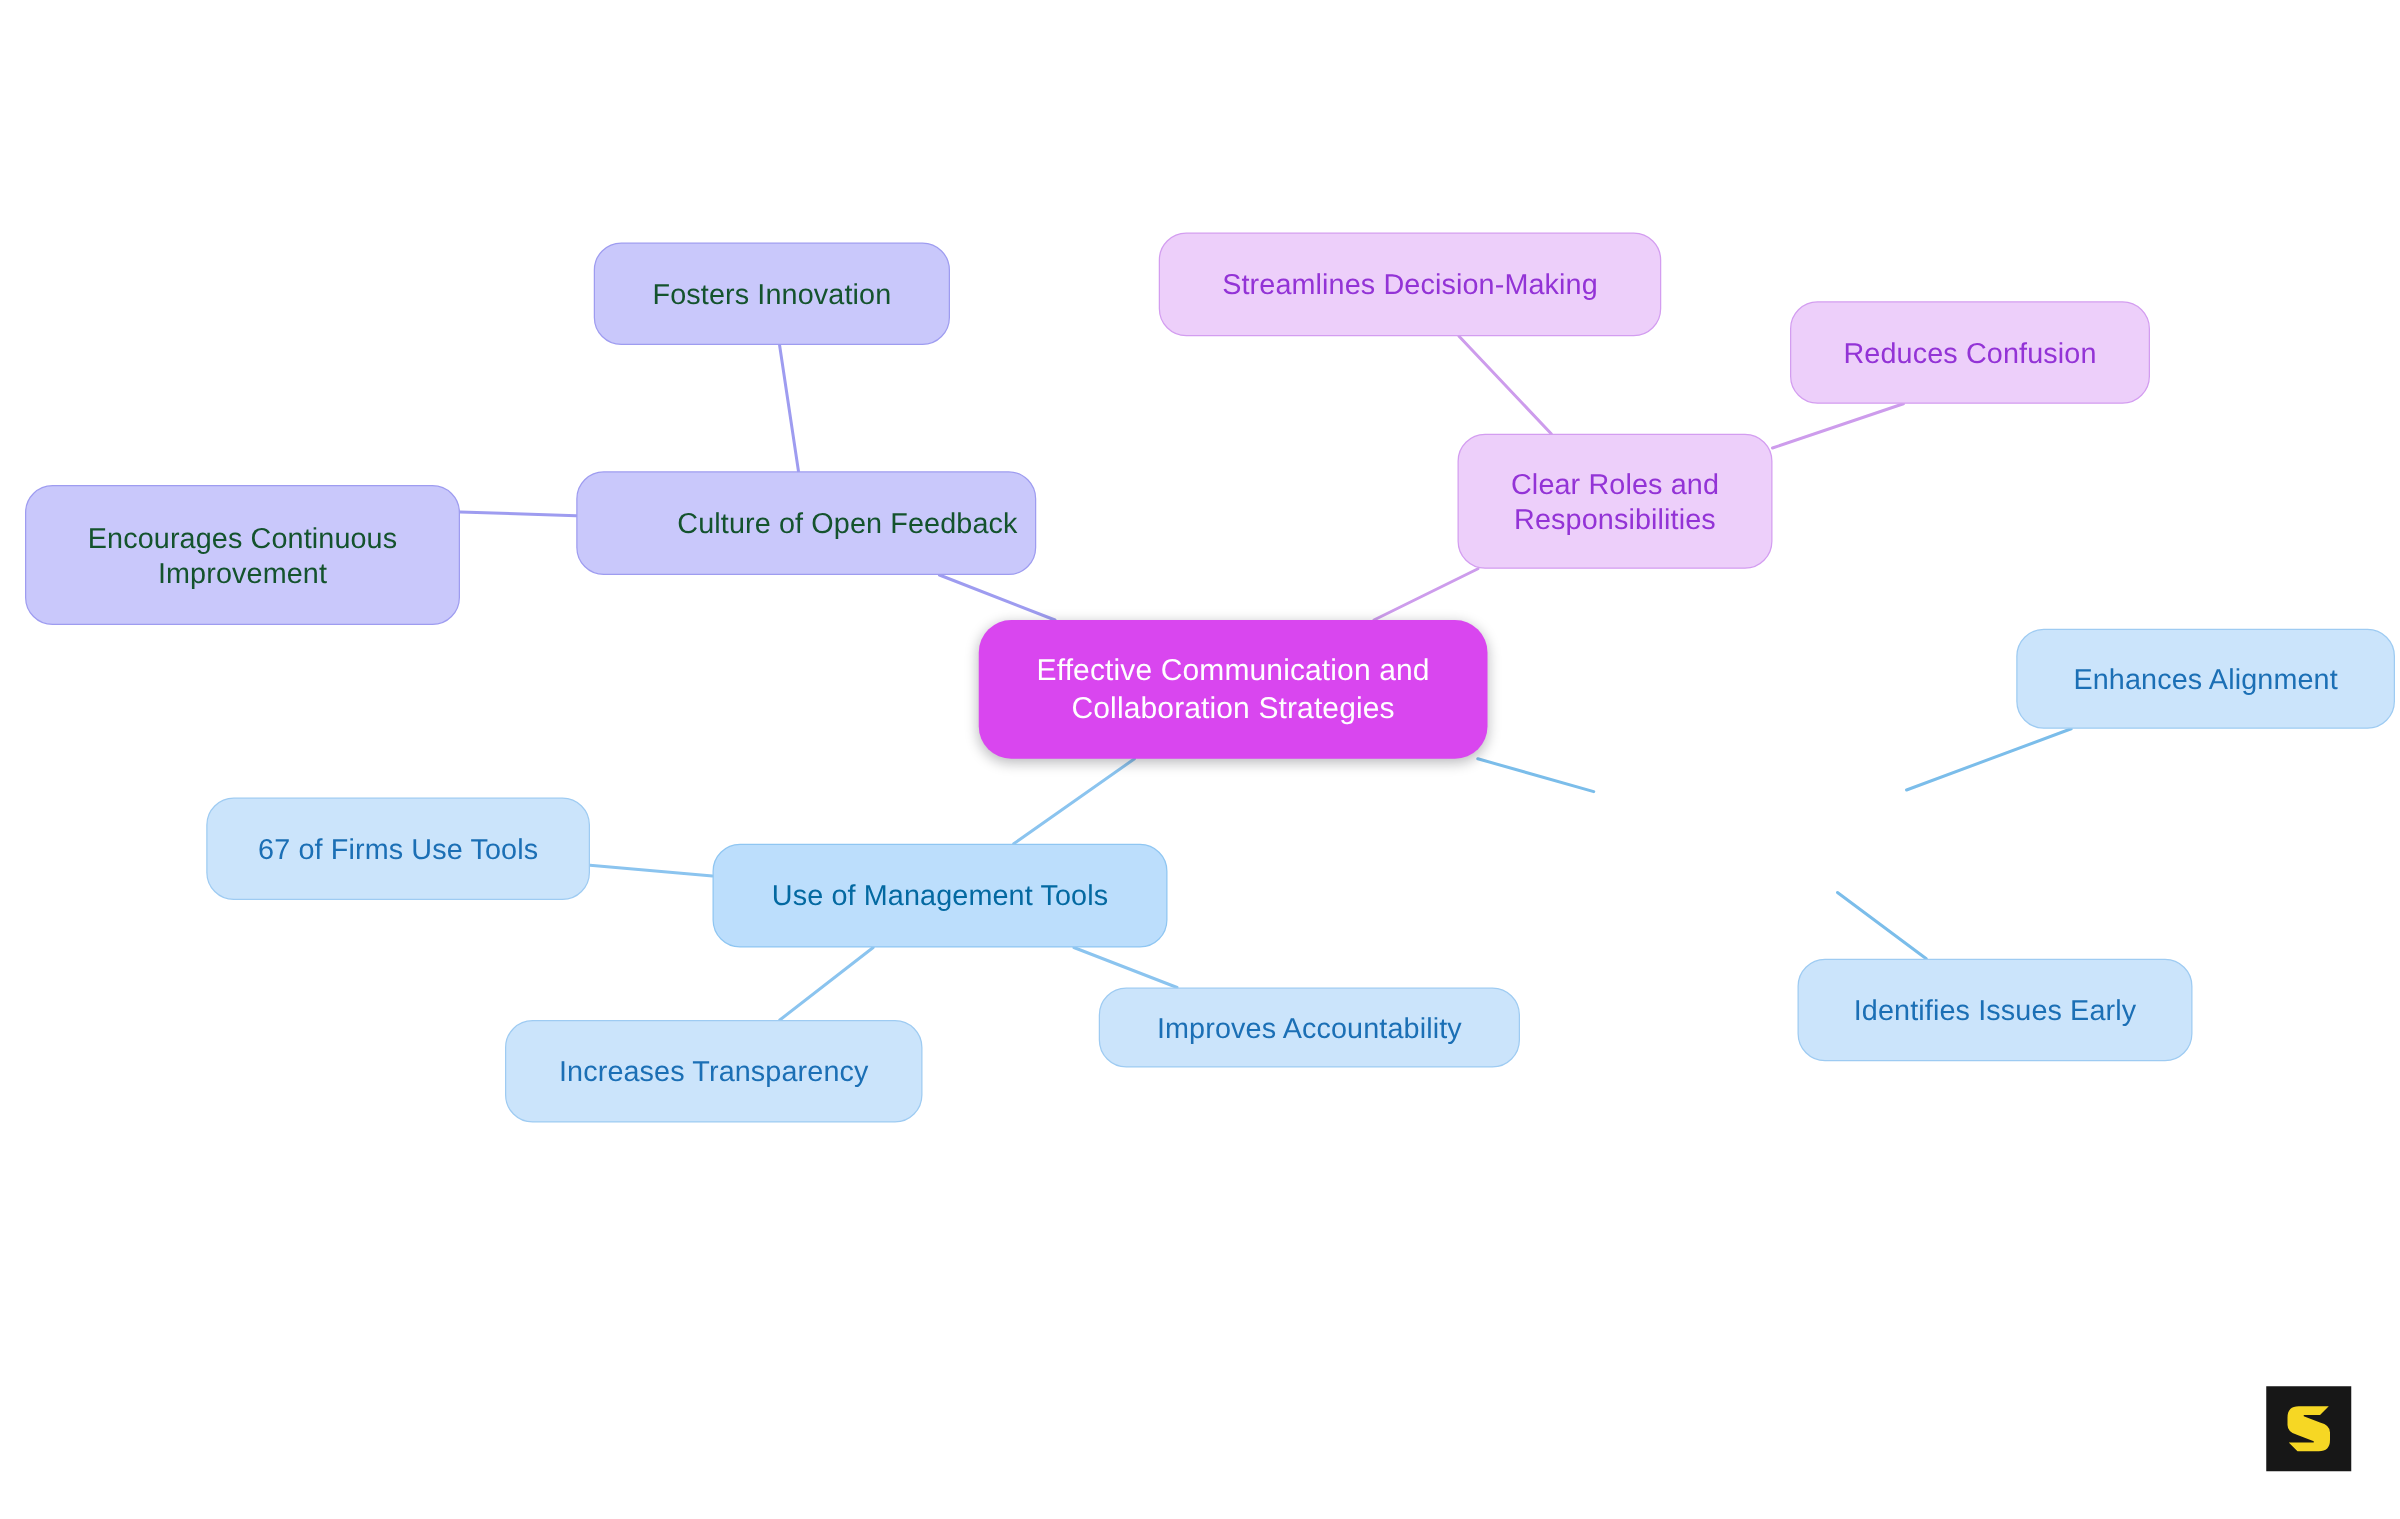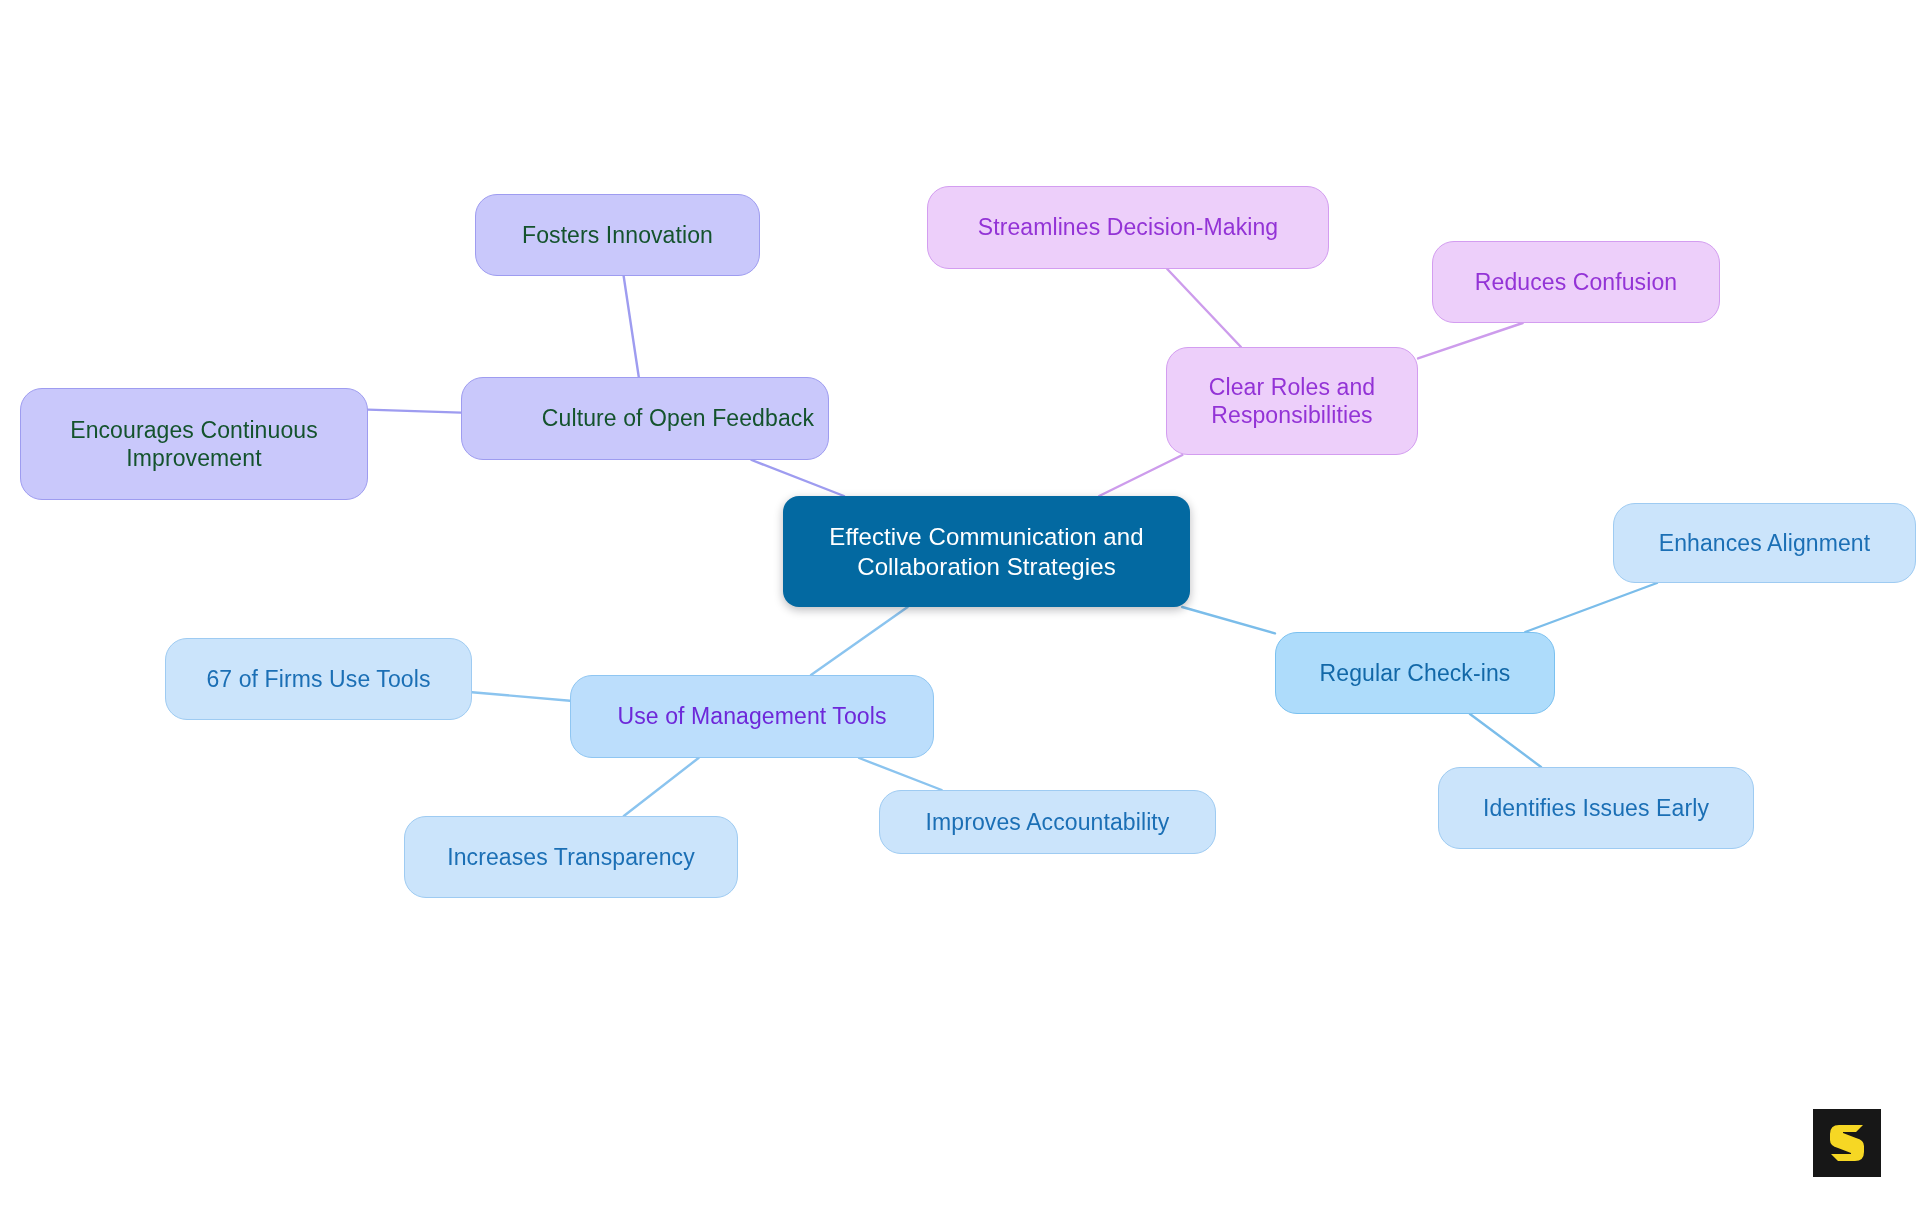"Effective Communication and" .node.root { background: #0369a1 -> #d946ef; border-radius: 16px -> 26px }
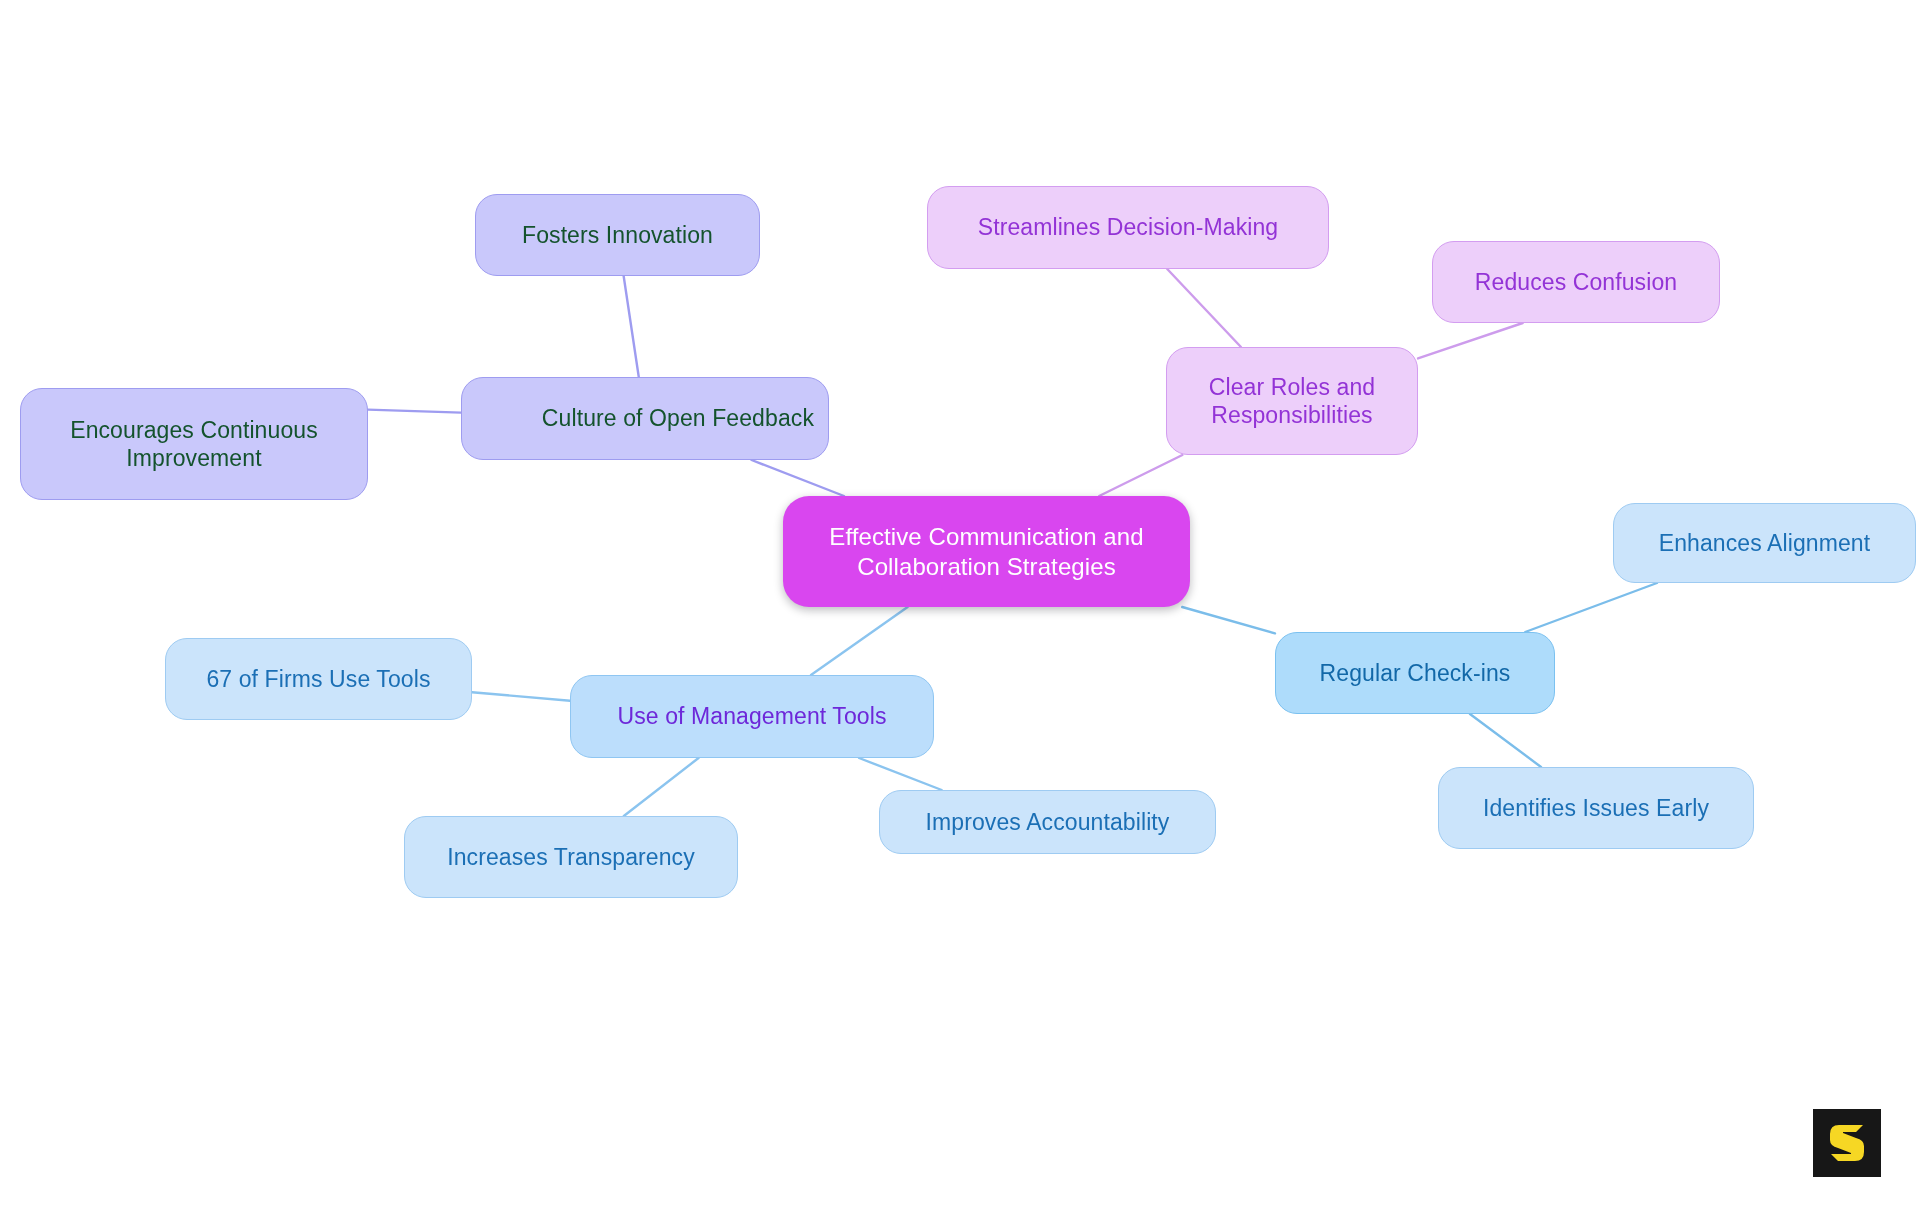"Regular Check-ins" div.node { html: <div> <span>Regular Check-ins</span> </div> -> none }
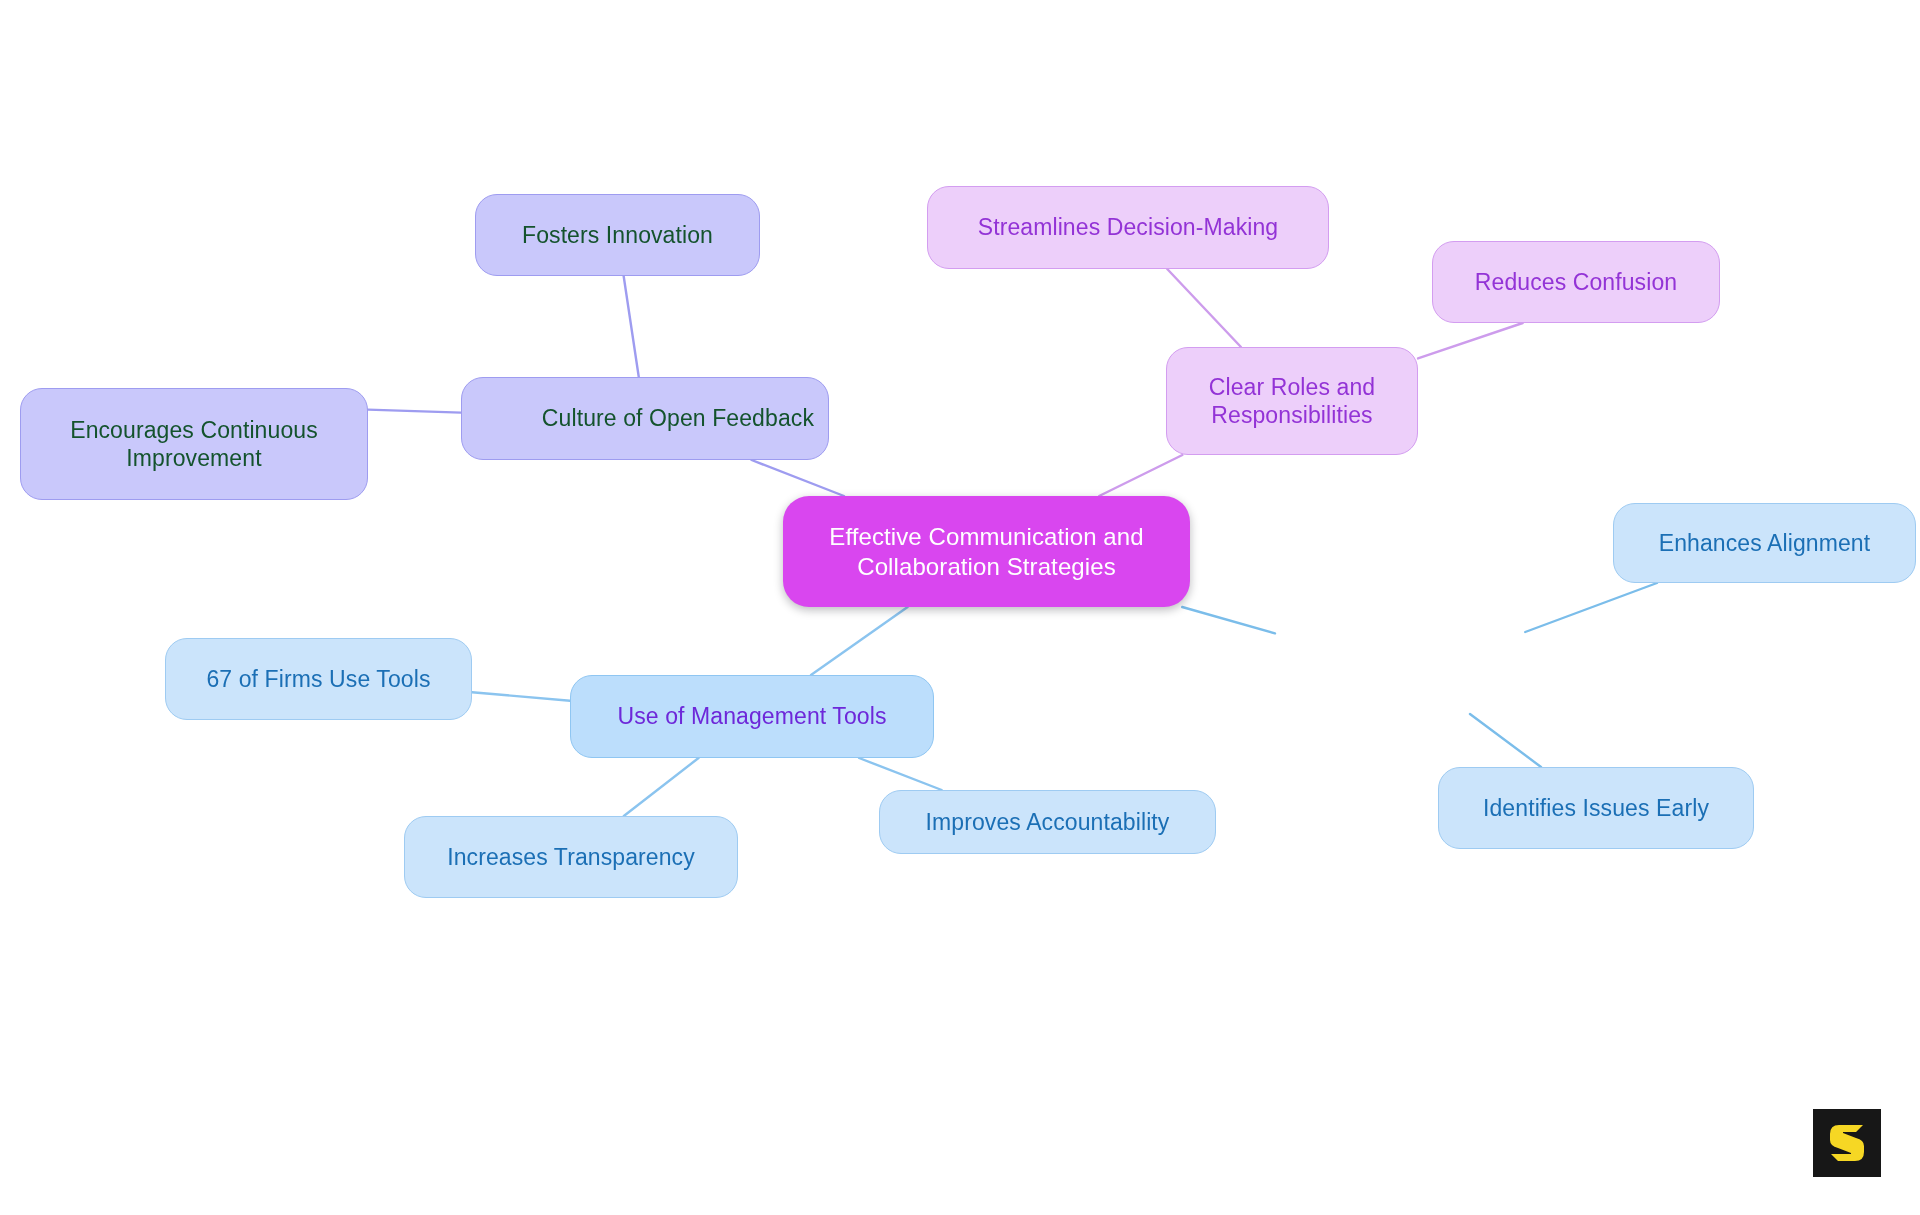"Use of Management Tools" .node.blue-mid { color: #6d28d9 -> #0369a1 }
